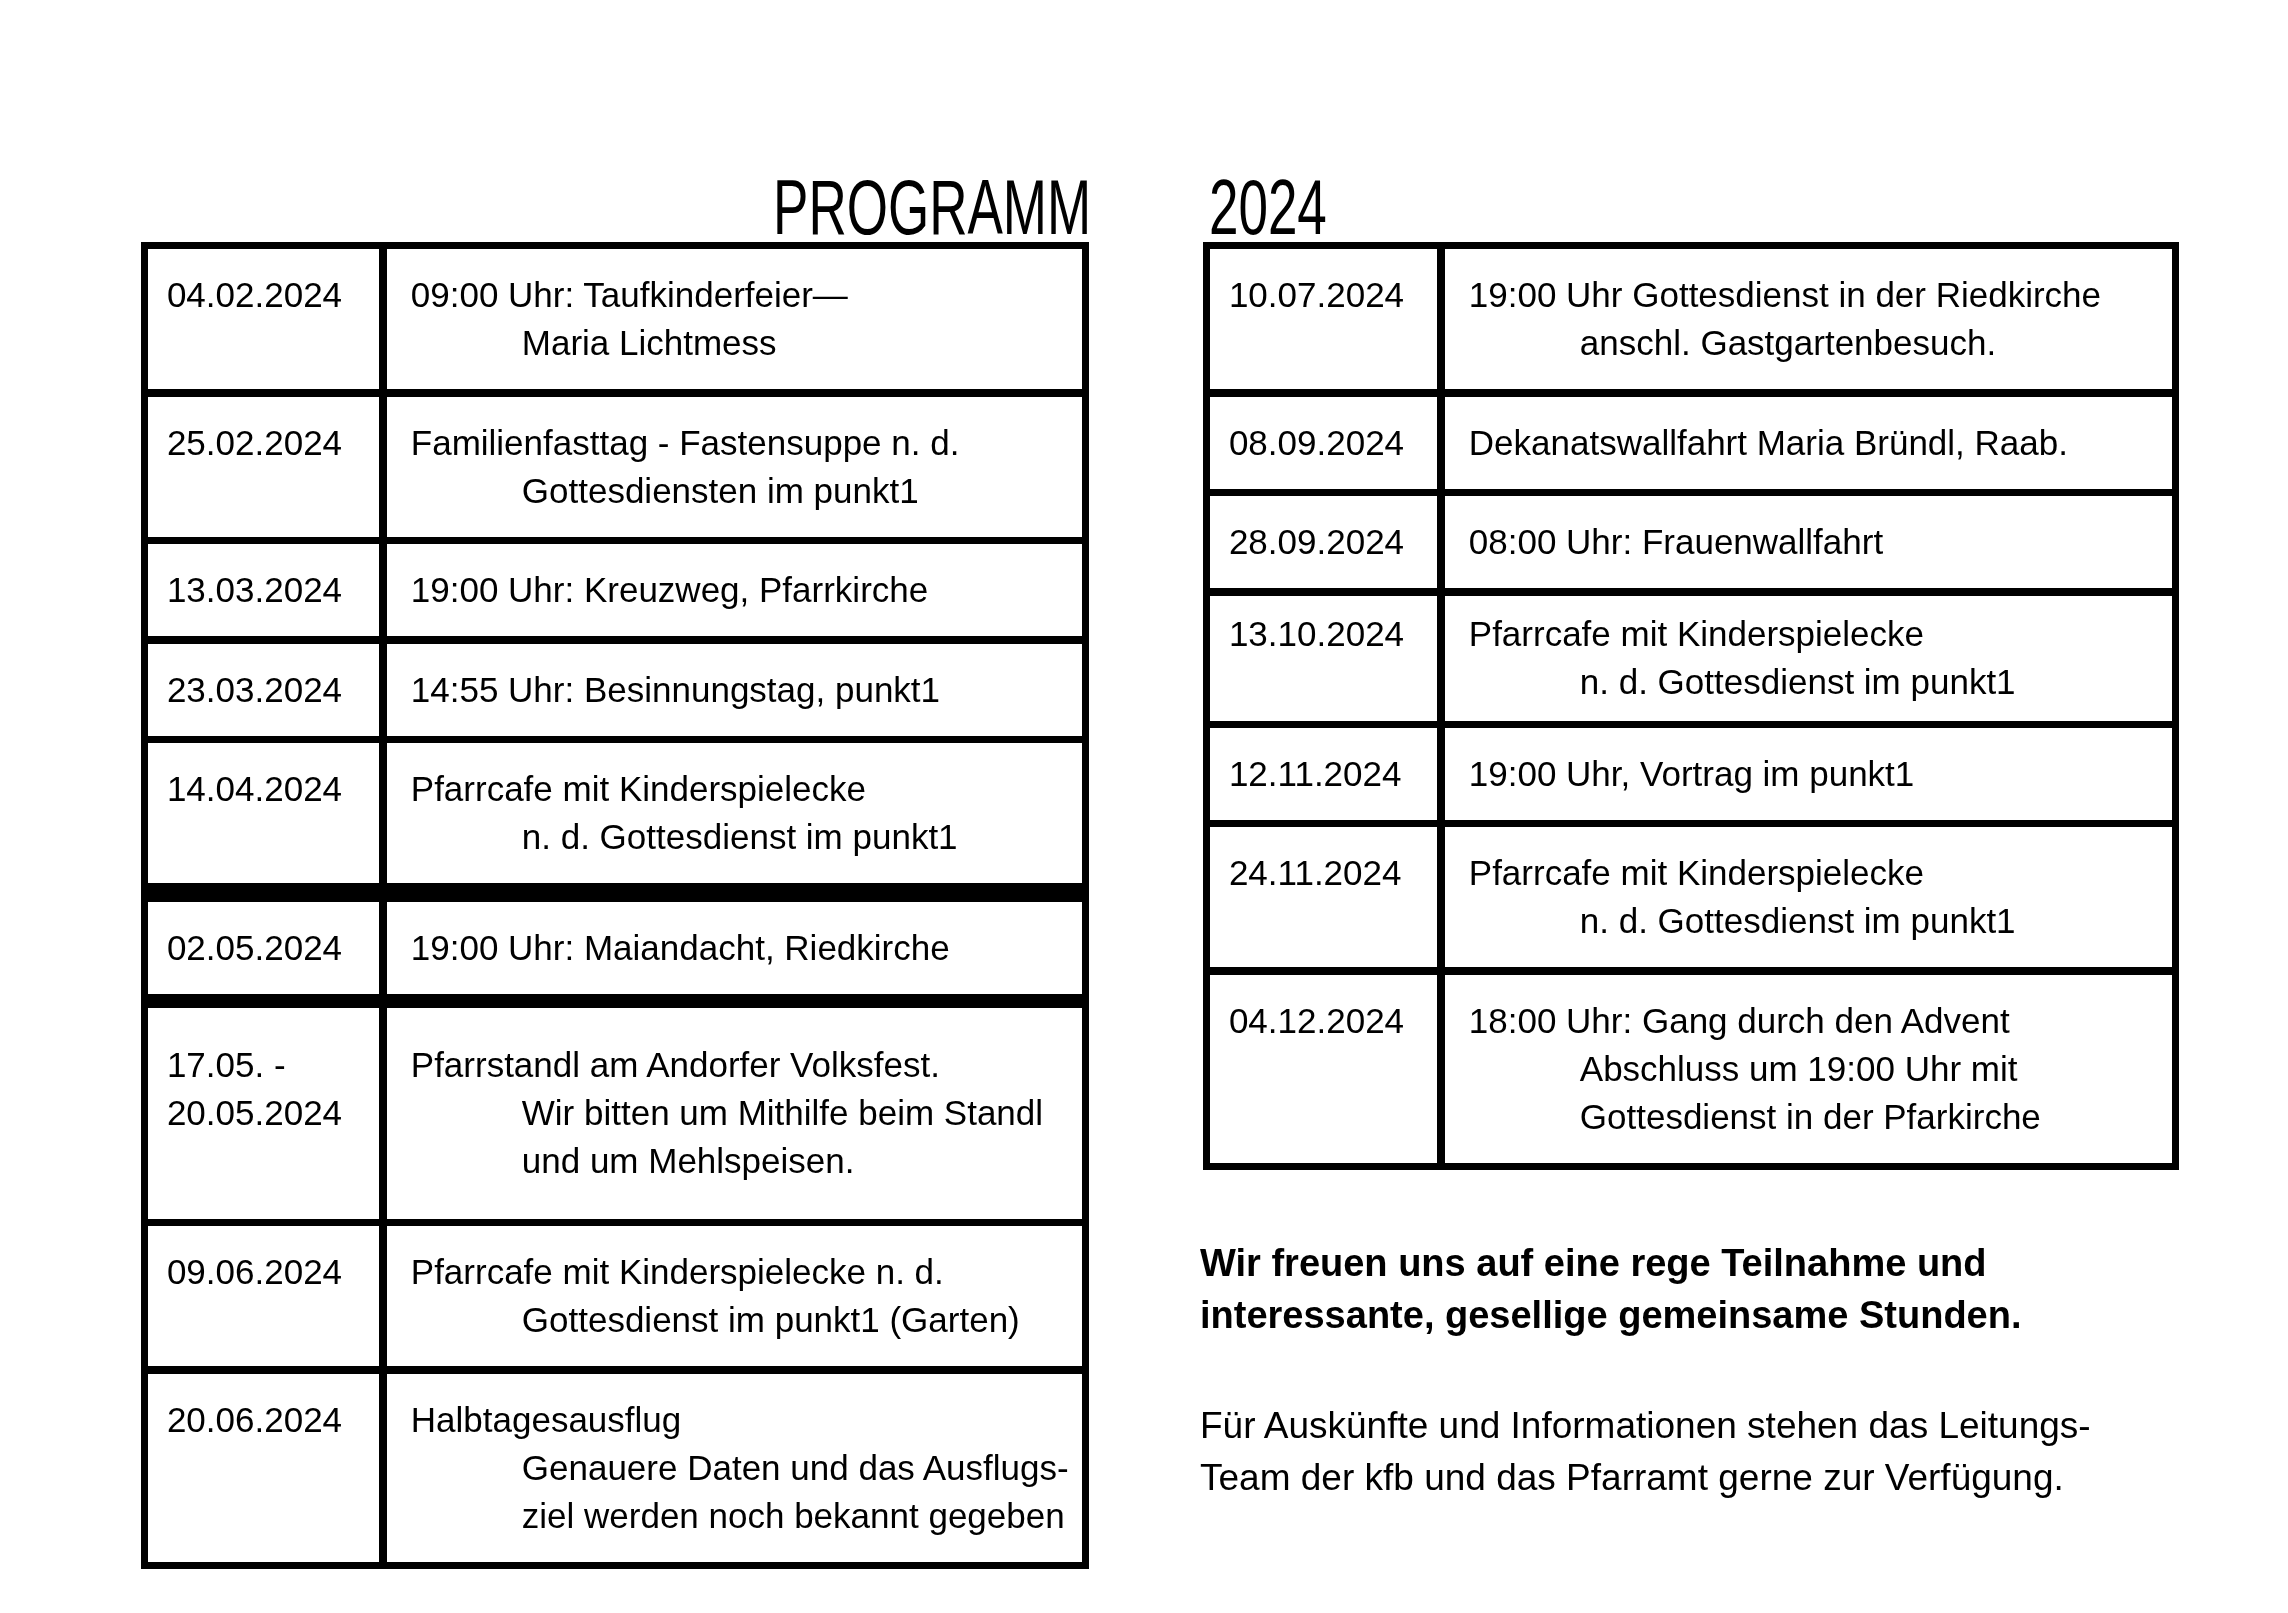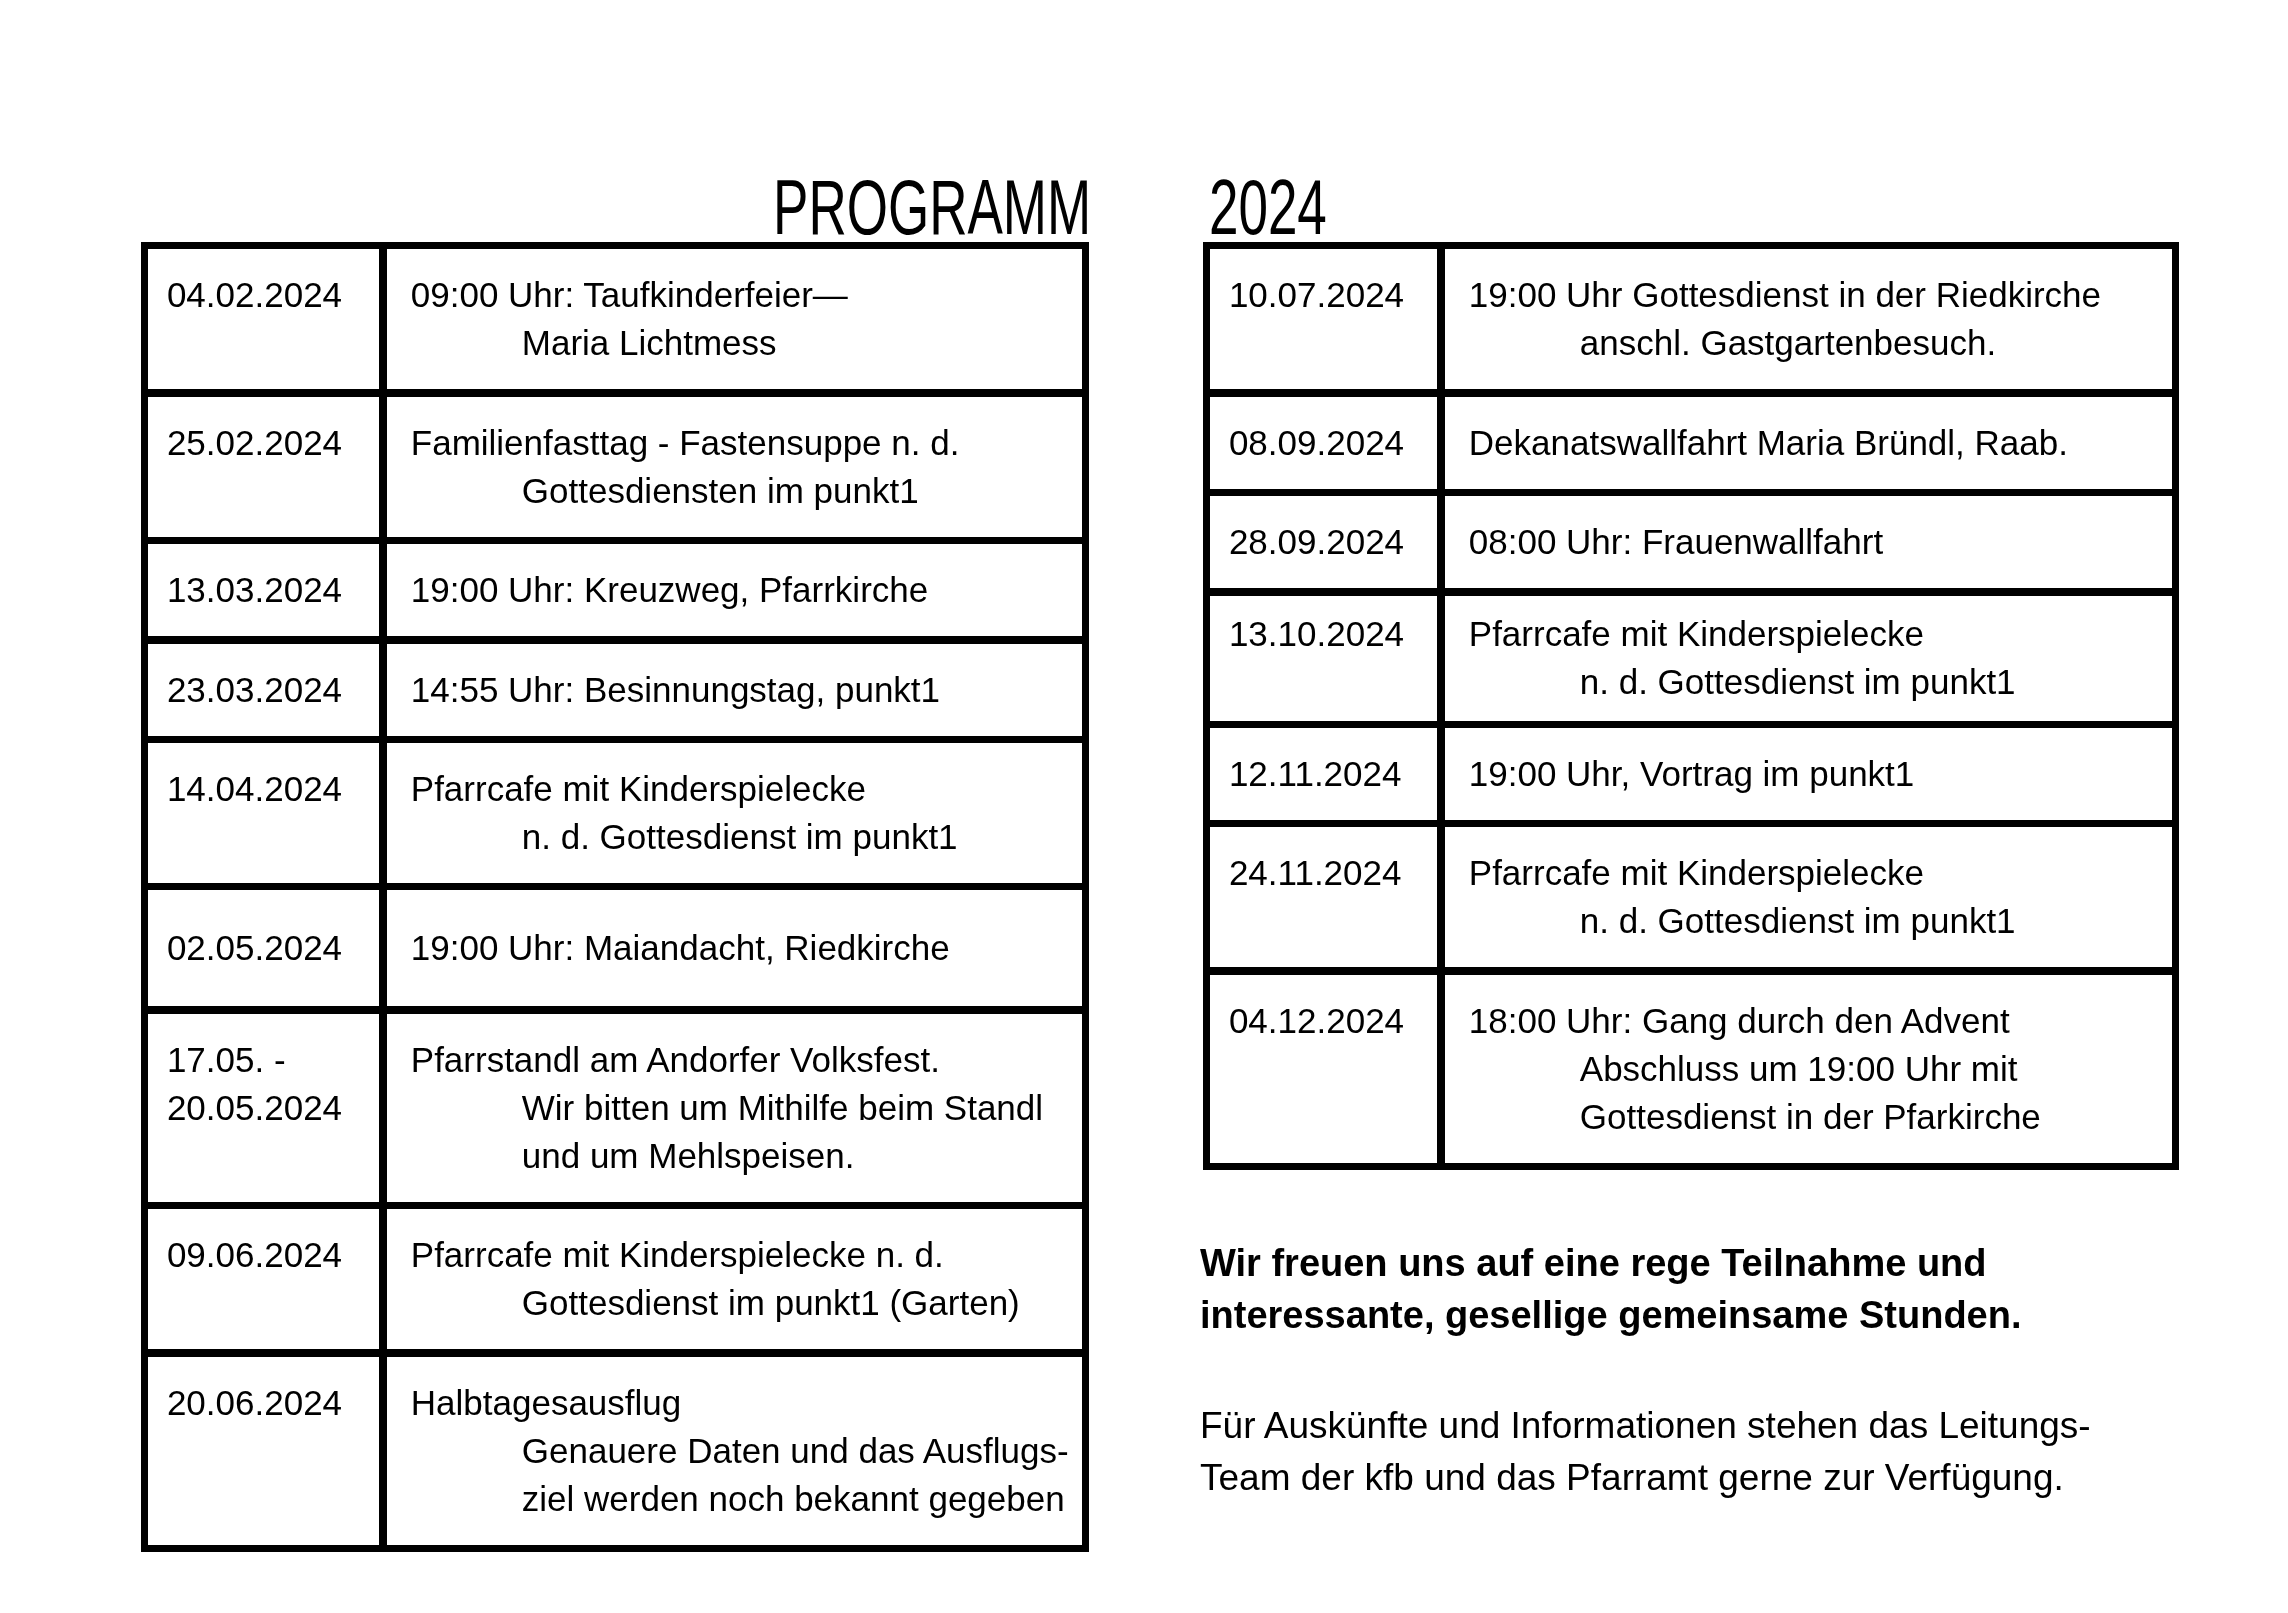"02.05.2024" div.t-row { height: 116px -> 92px; margin-top: none -> 12px }
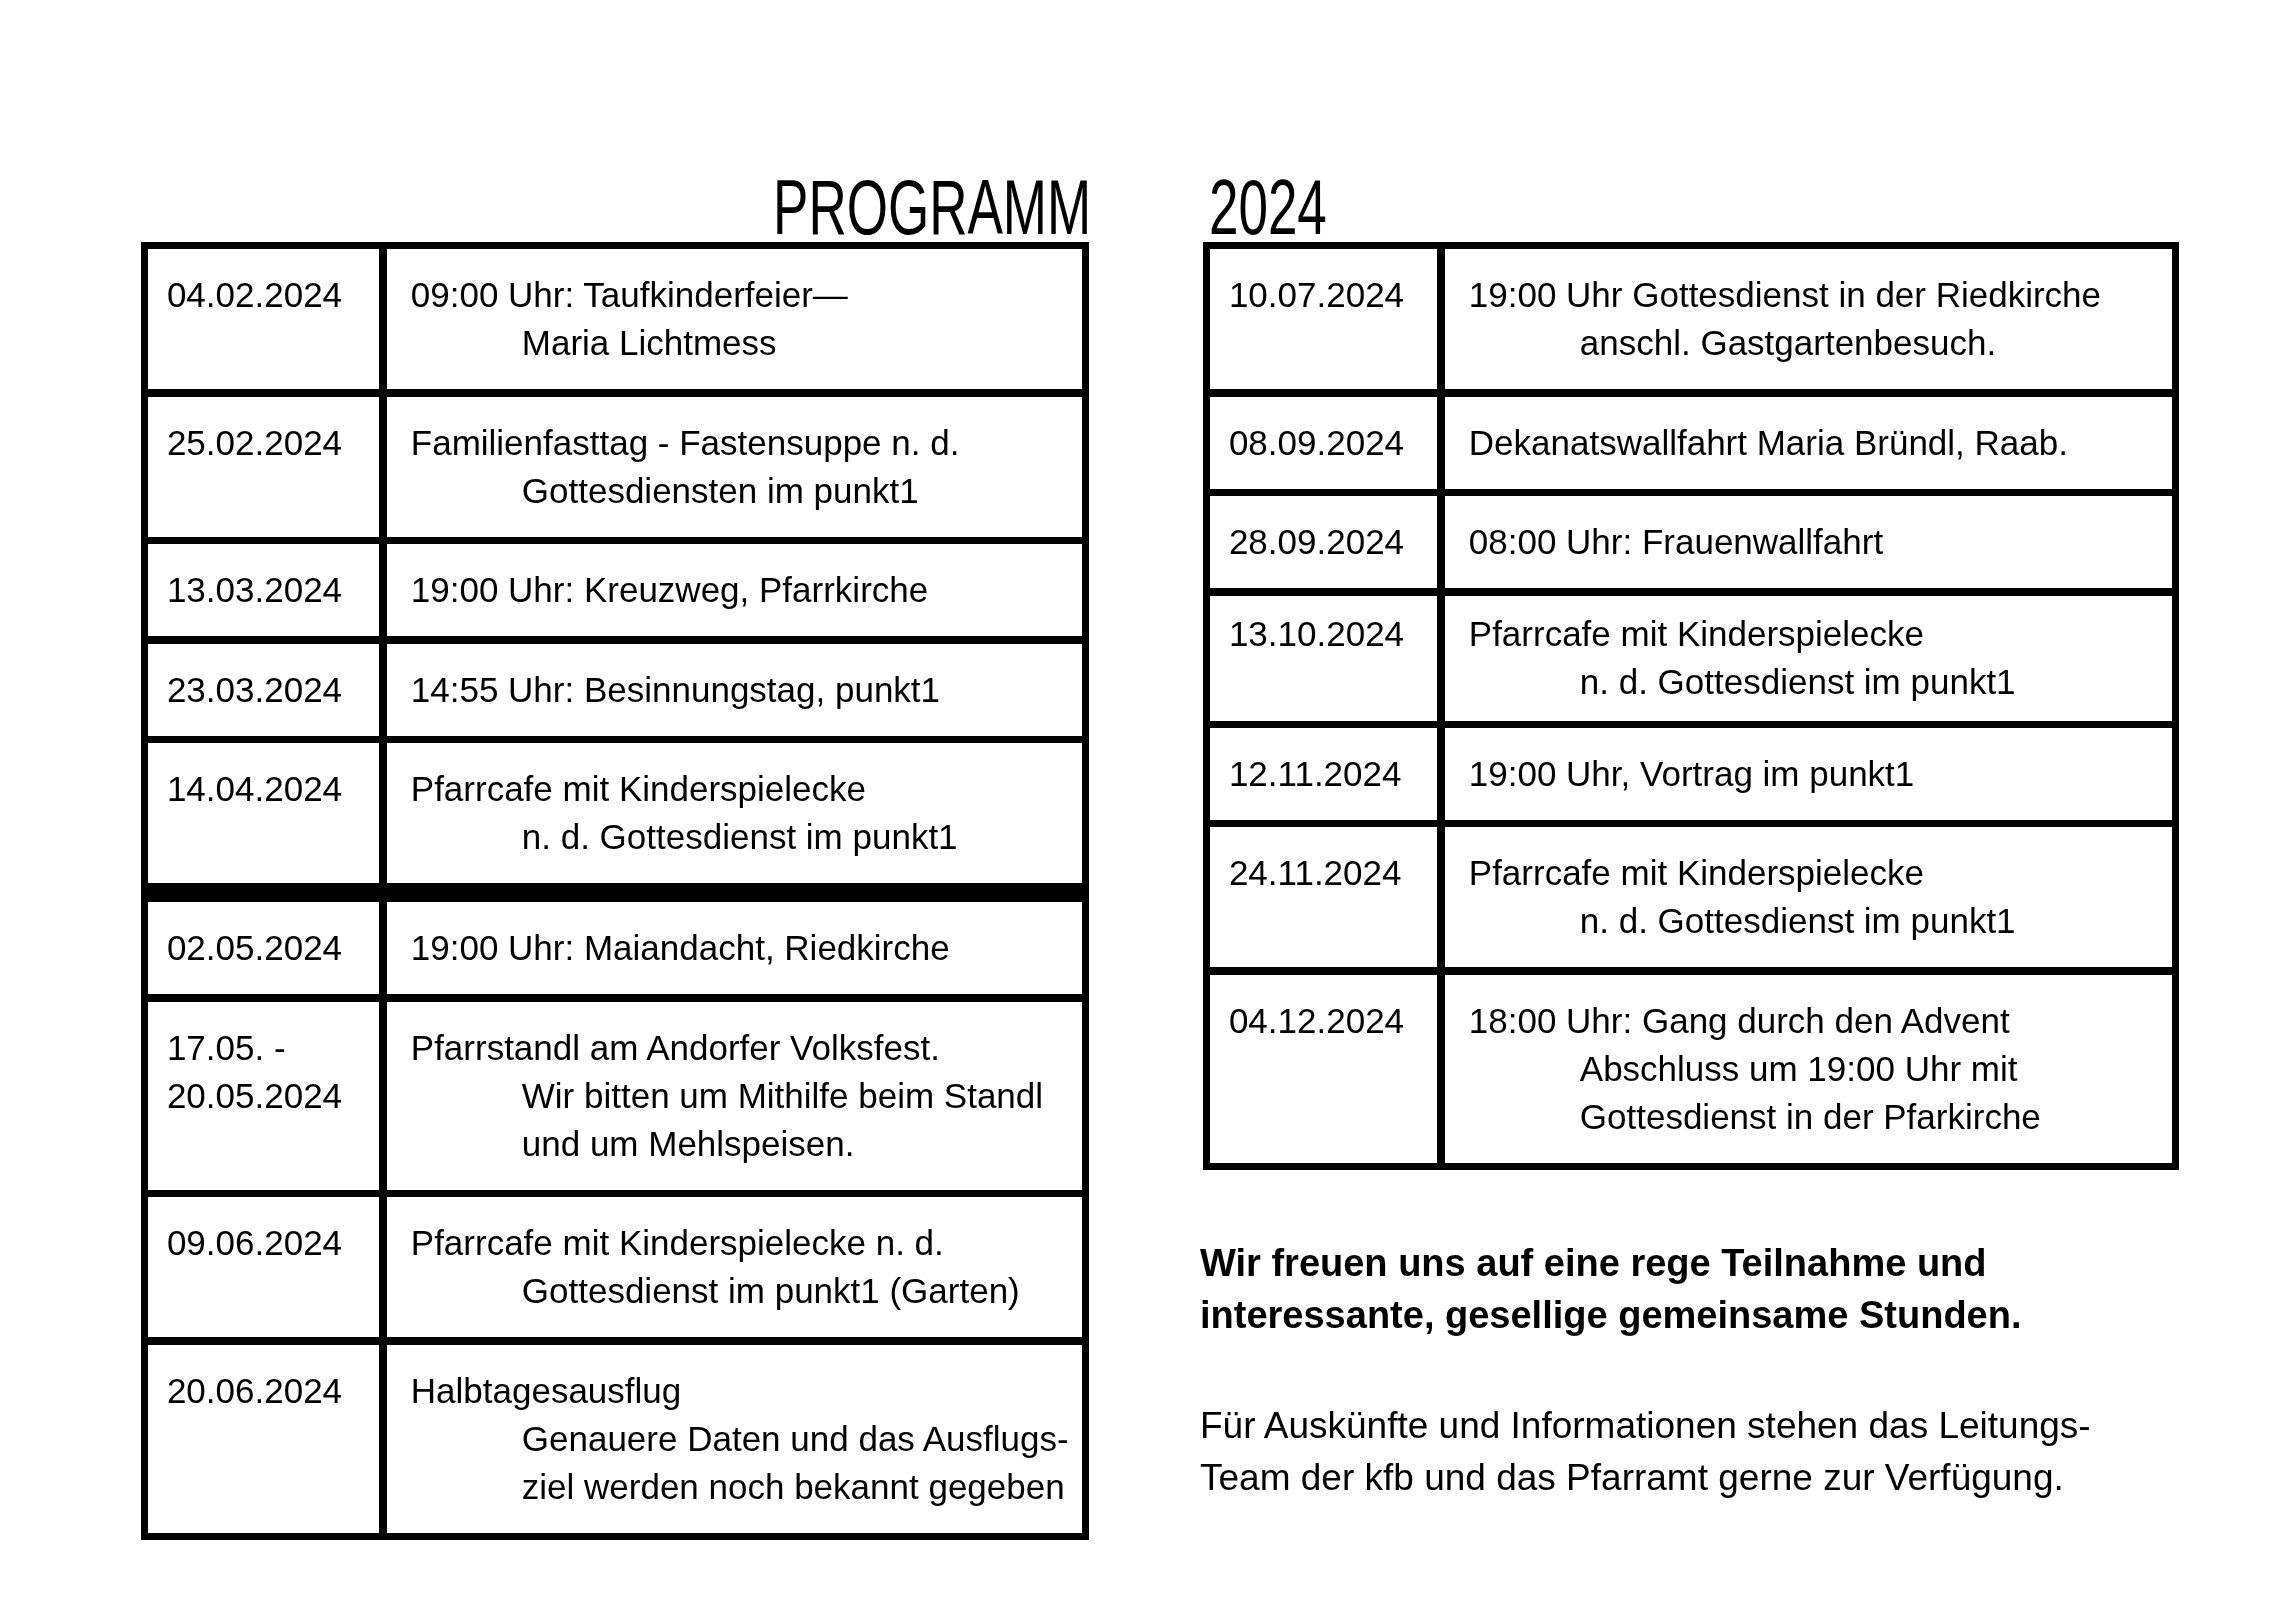"17.05. -" div.t-row { height: 188px -> 211px; margin-top: none -> 6px }
